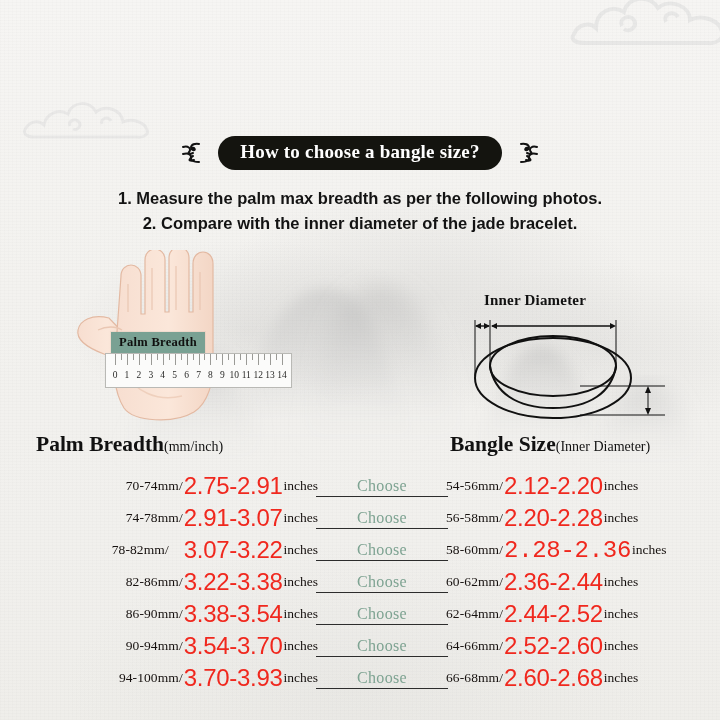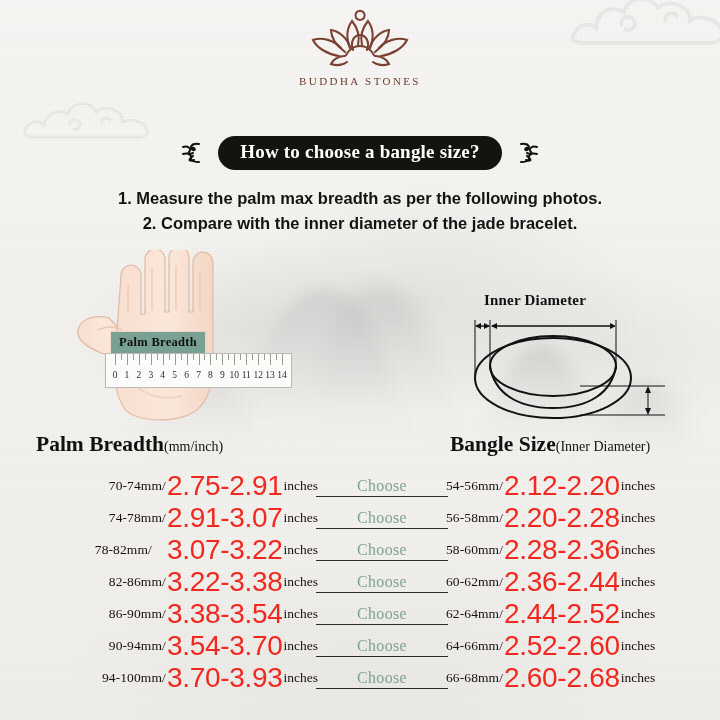"BUDDHA STONES" div { html: <div> <svg> <g> <path></path> <path></path> <path></path> <path></path> <path></path> <path></path> <path></path> <path></path> <path></path> <path></path> <path></path> </g> </svg> <div>BUDDHA STONES</div> </div> -> none }
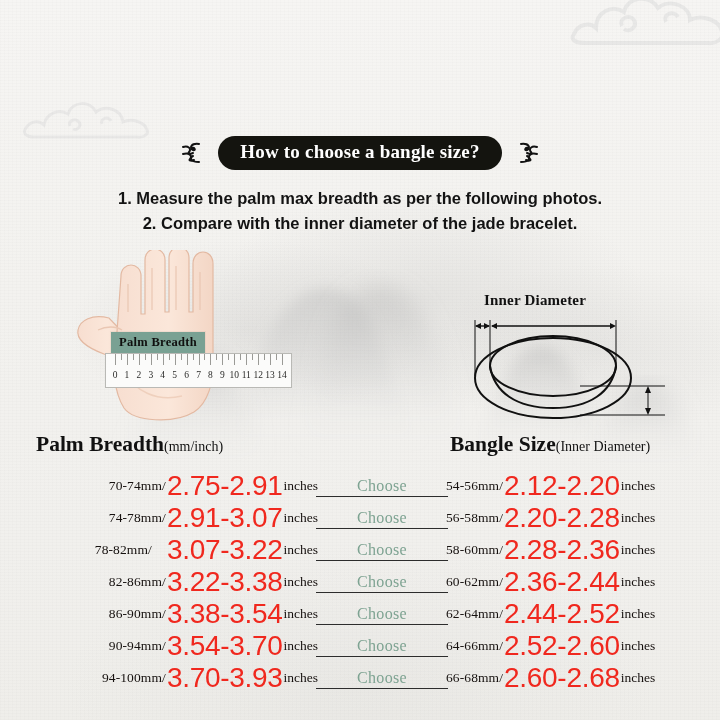"2.75-2.91" .inch { font-size: 28px -> 24px }
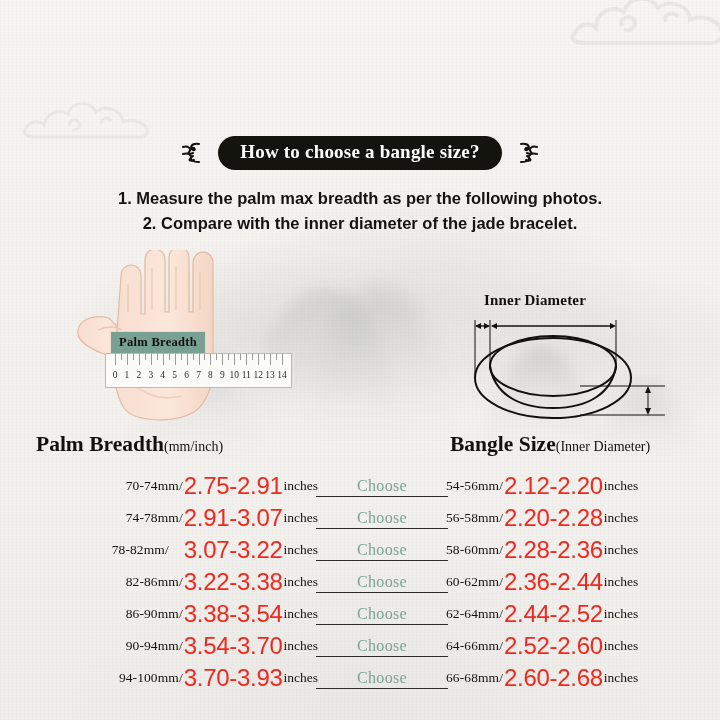"2.28-2.36" span.inch { font-family: none -> Liberation Mono, monospace }
